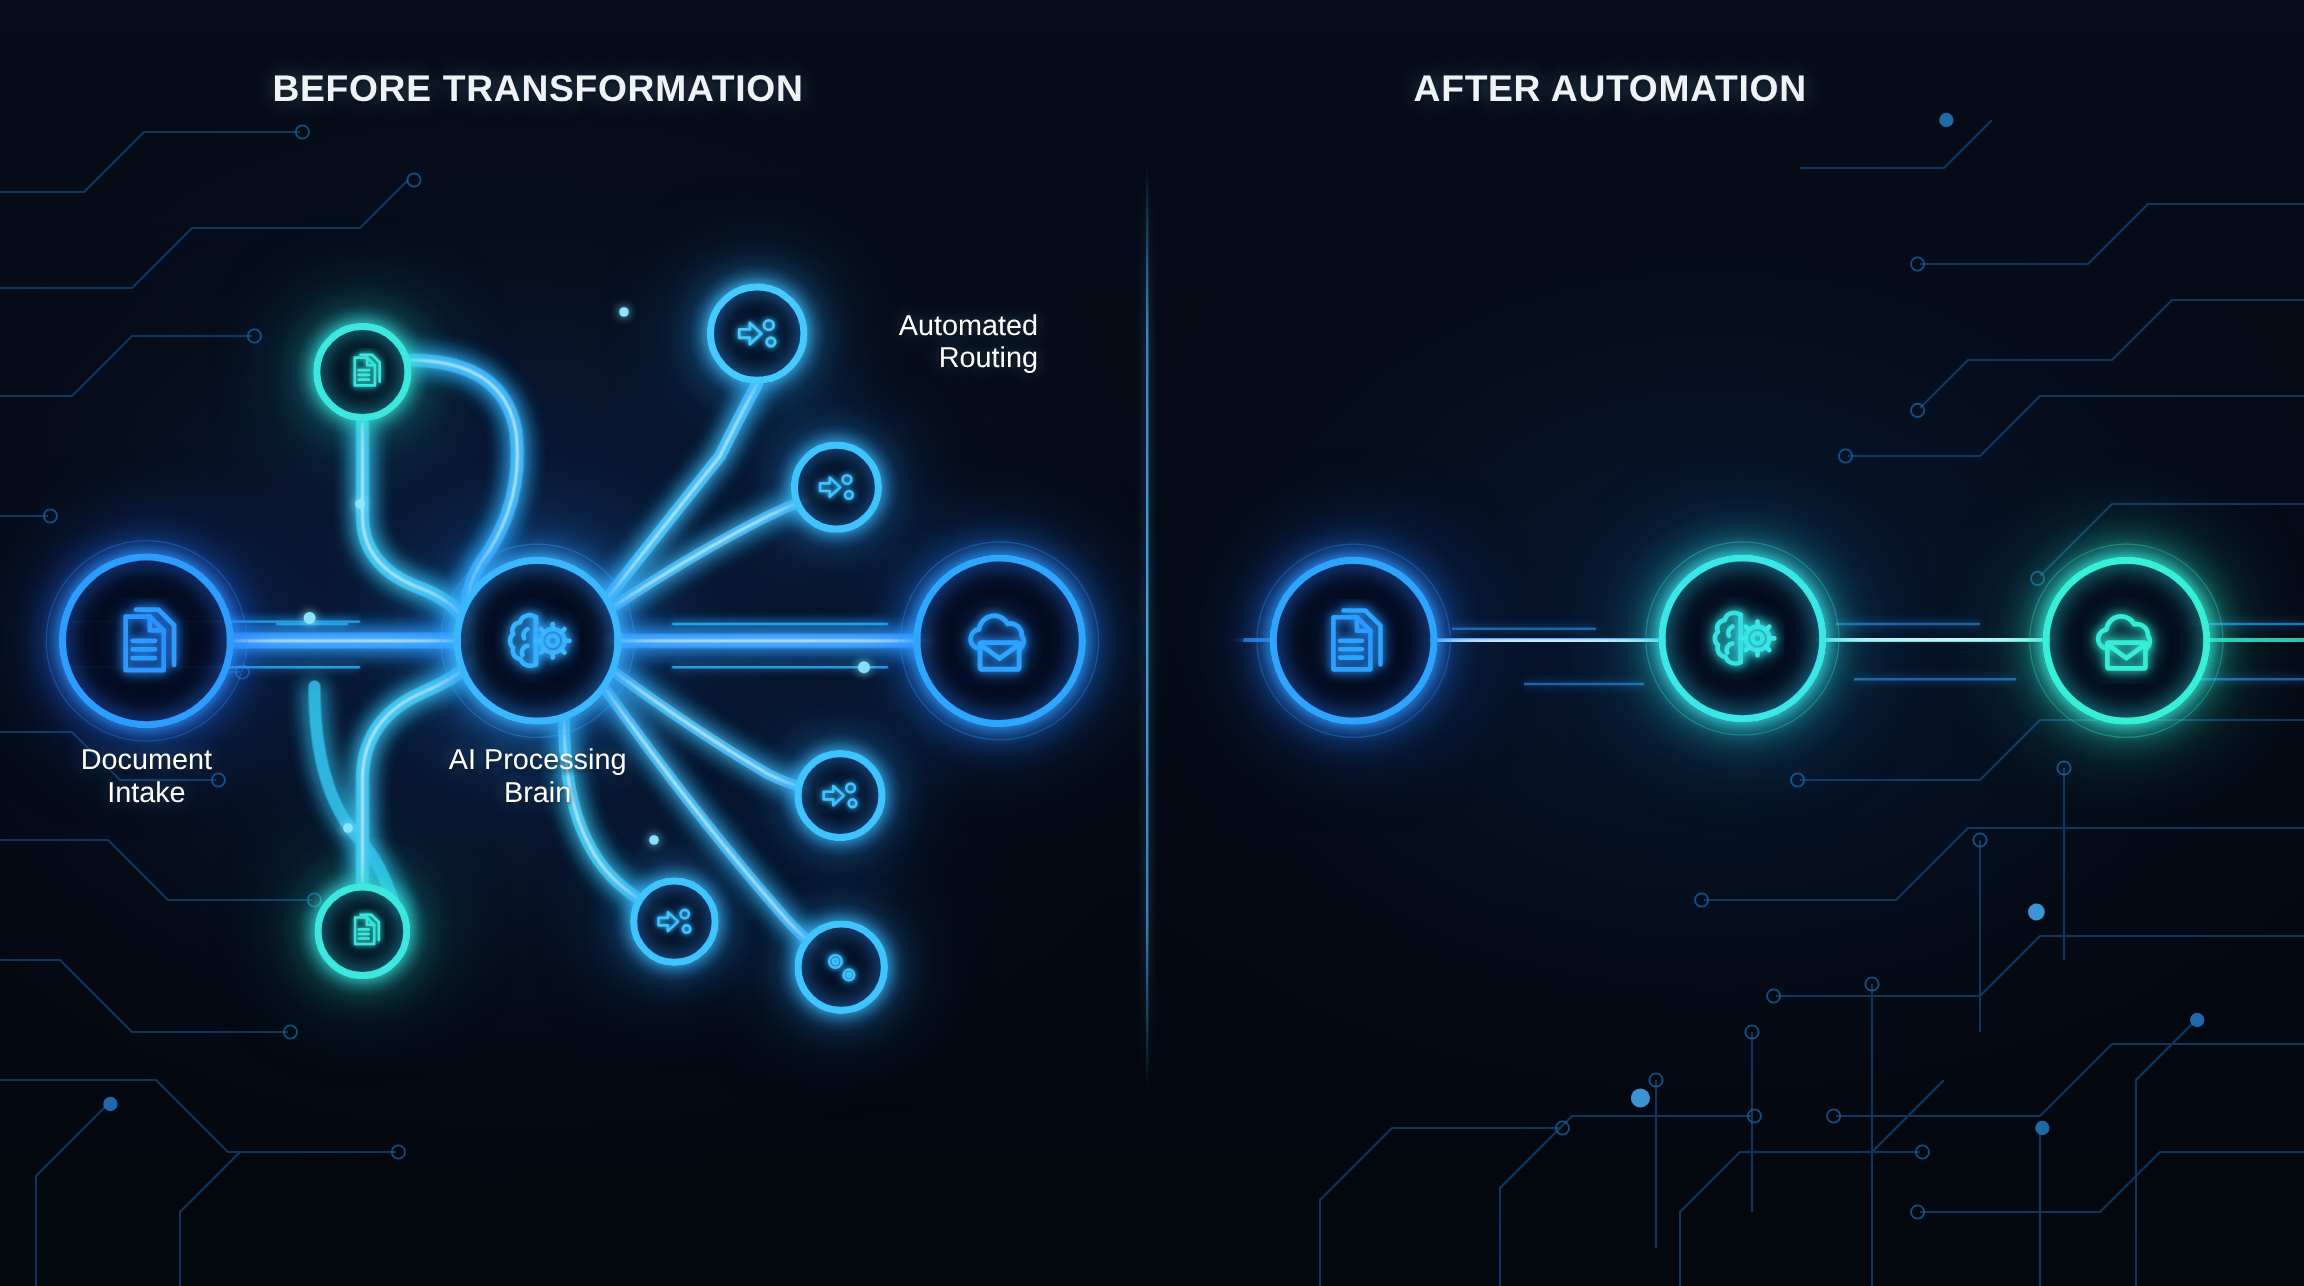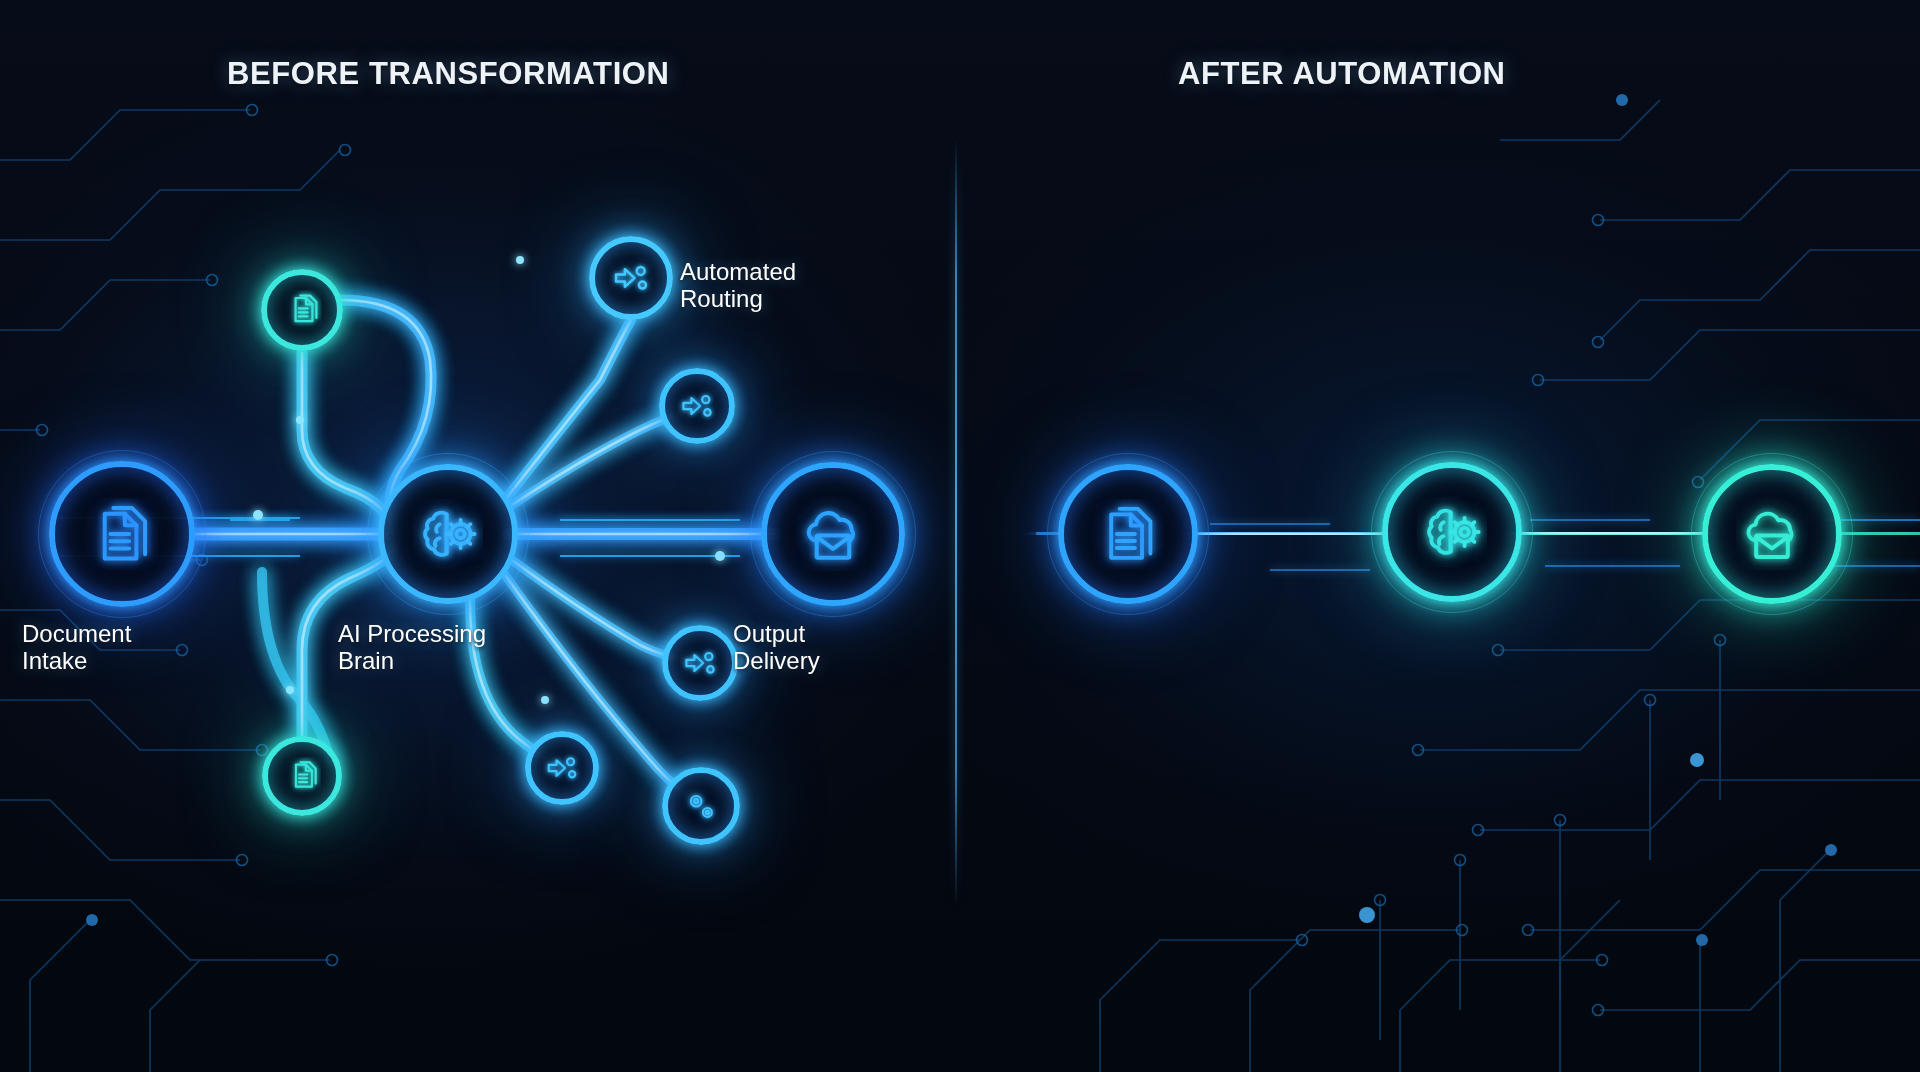"Automated" div.label { text-align: left -> right }
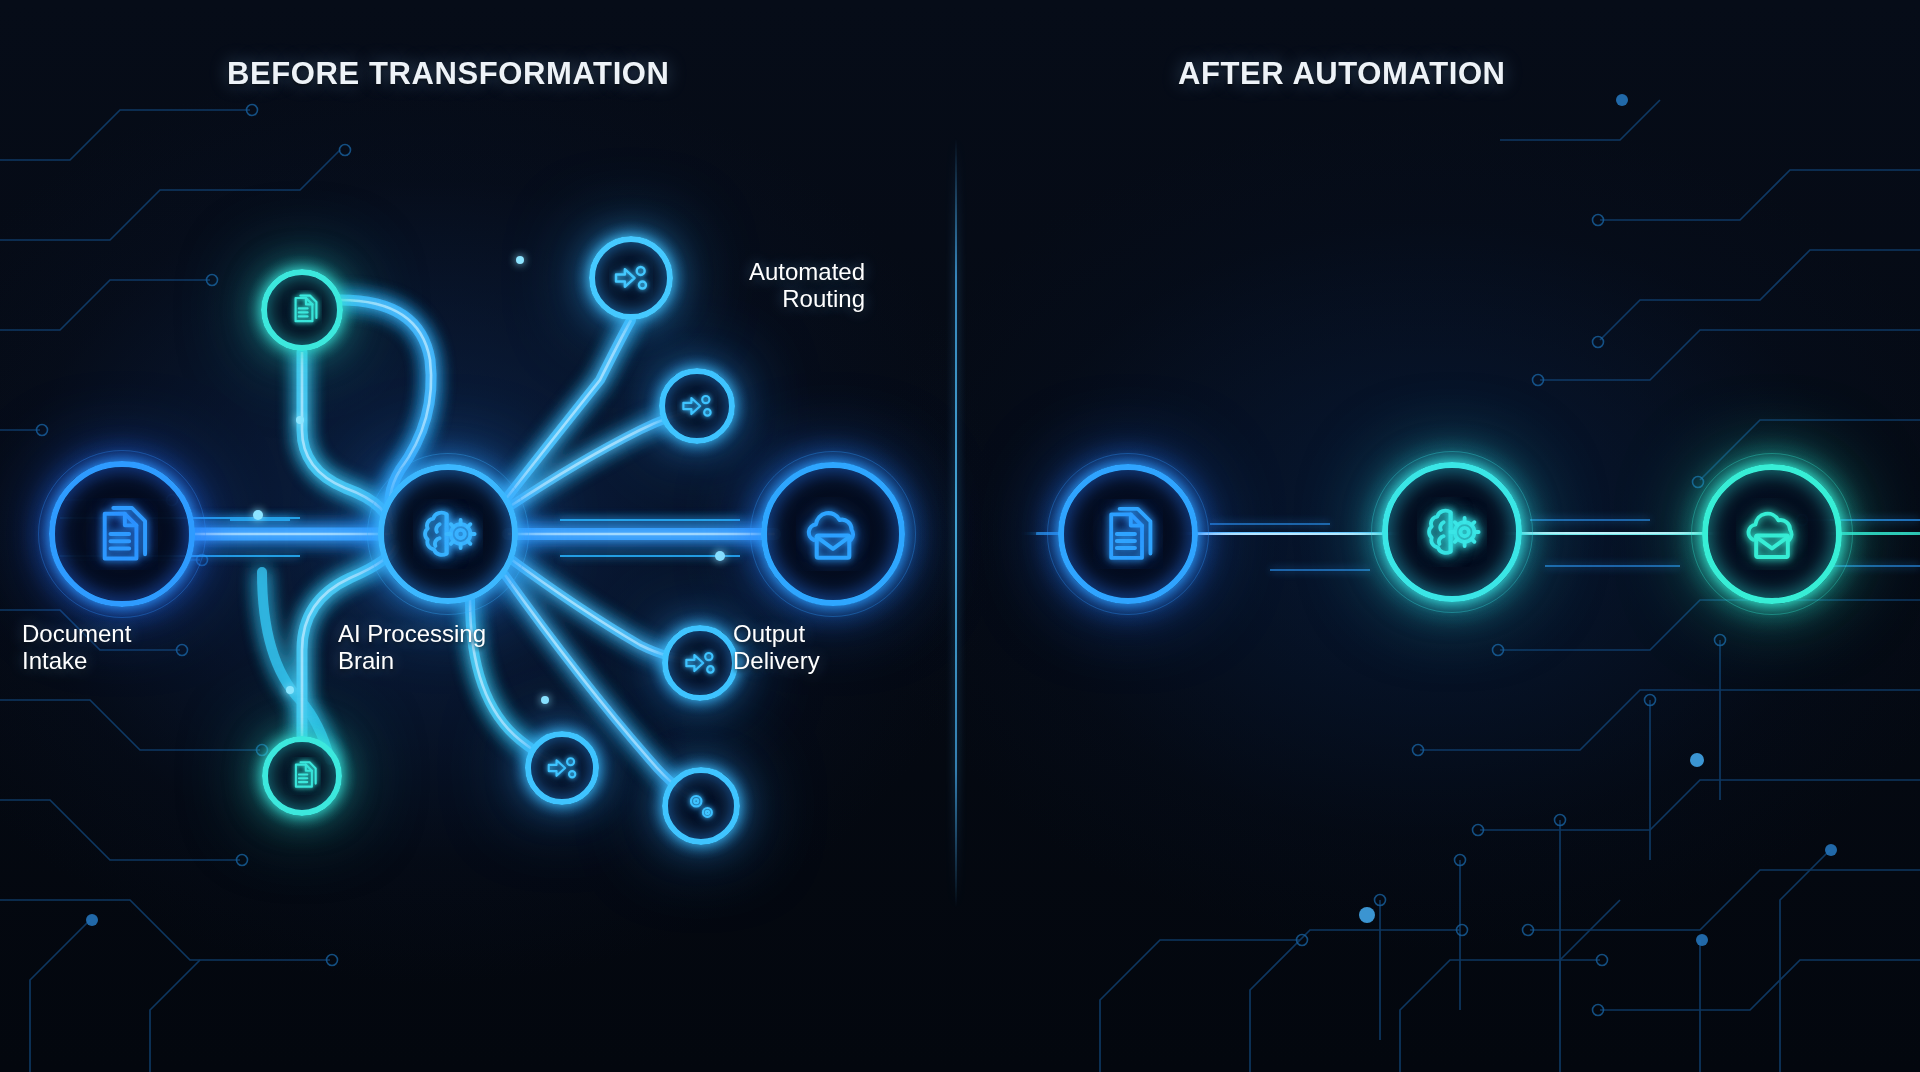"Document" .label { text-align: left -> center }
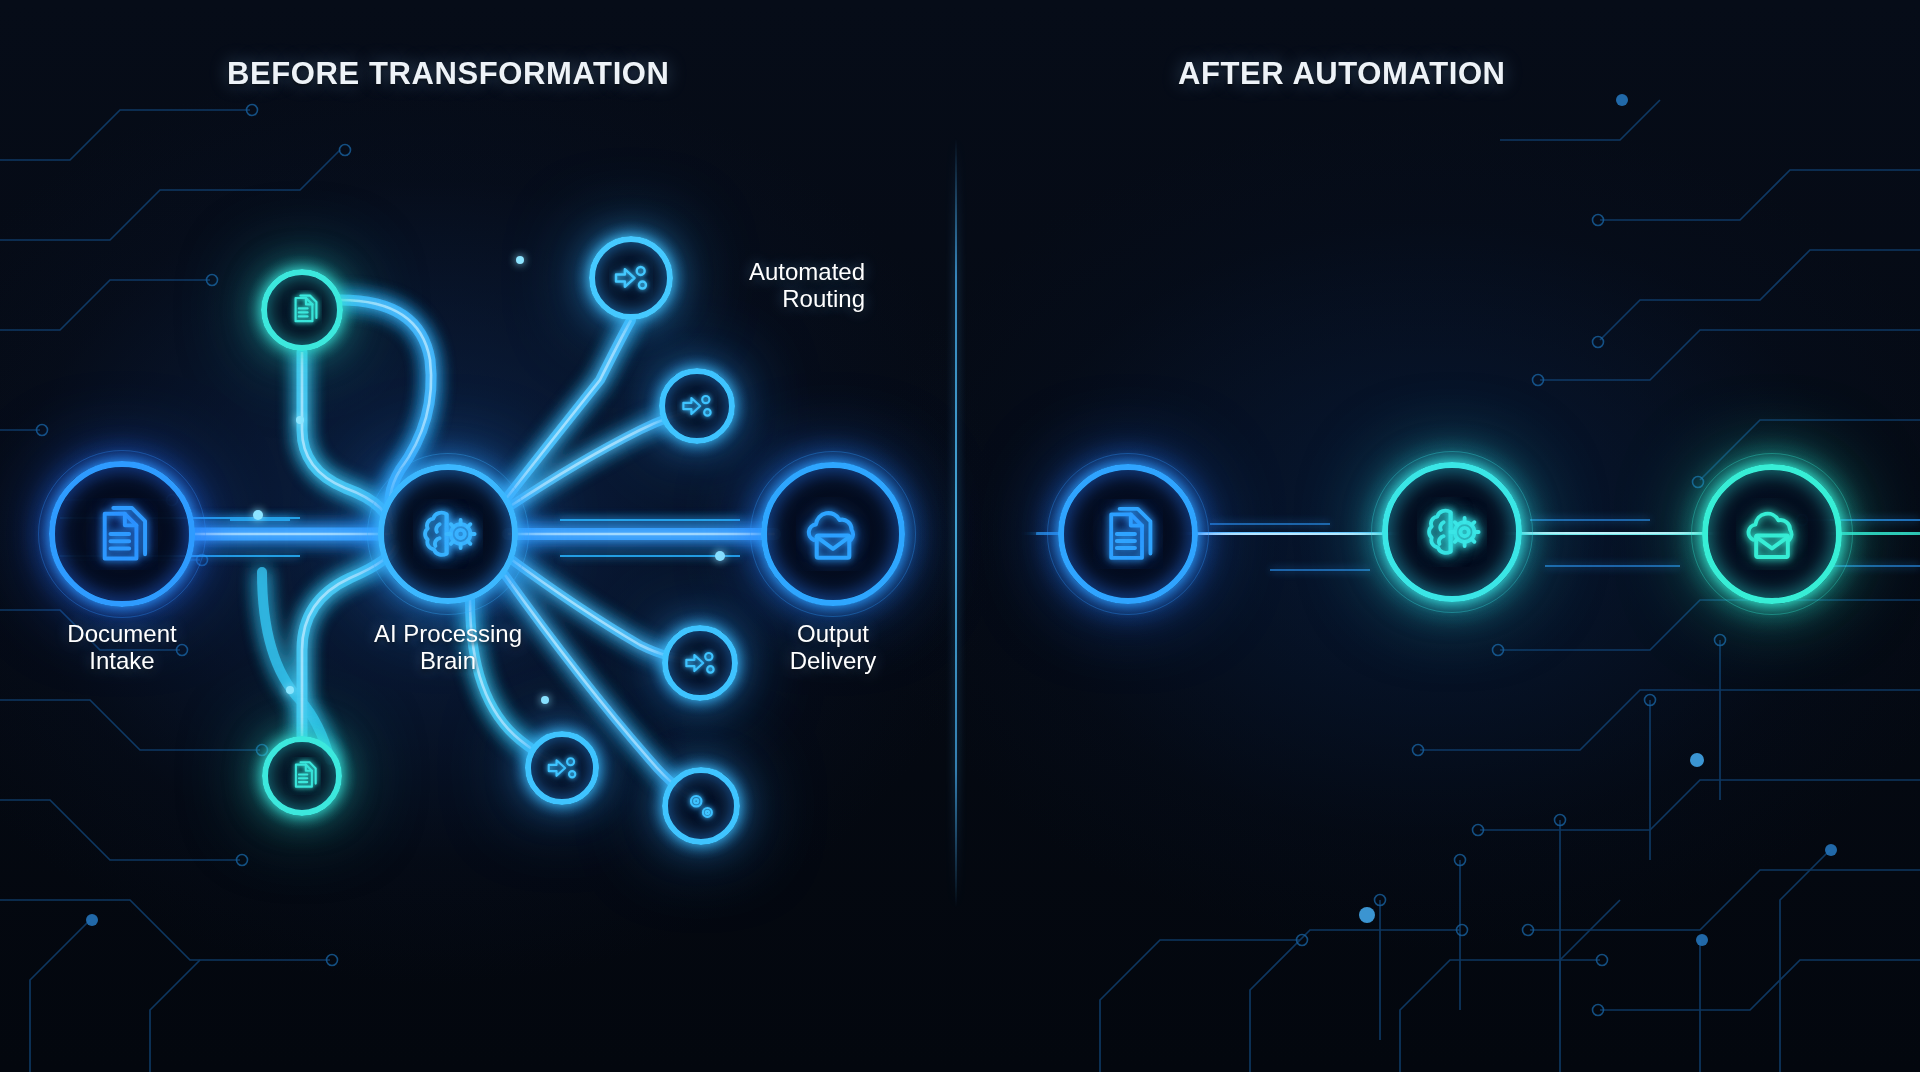"Output" div.label { html: <div>Output Delivery</div> -> none }
